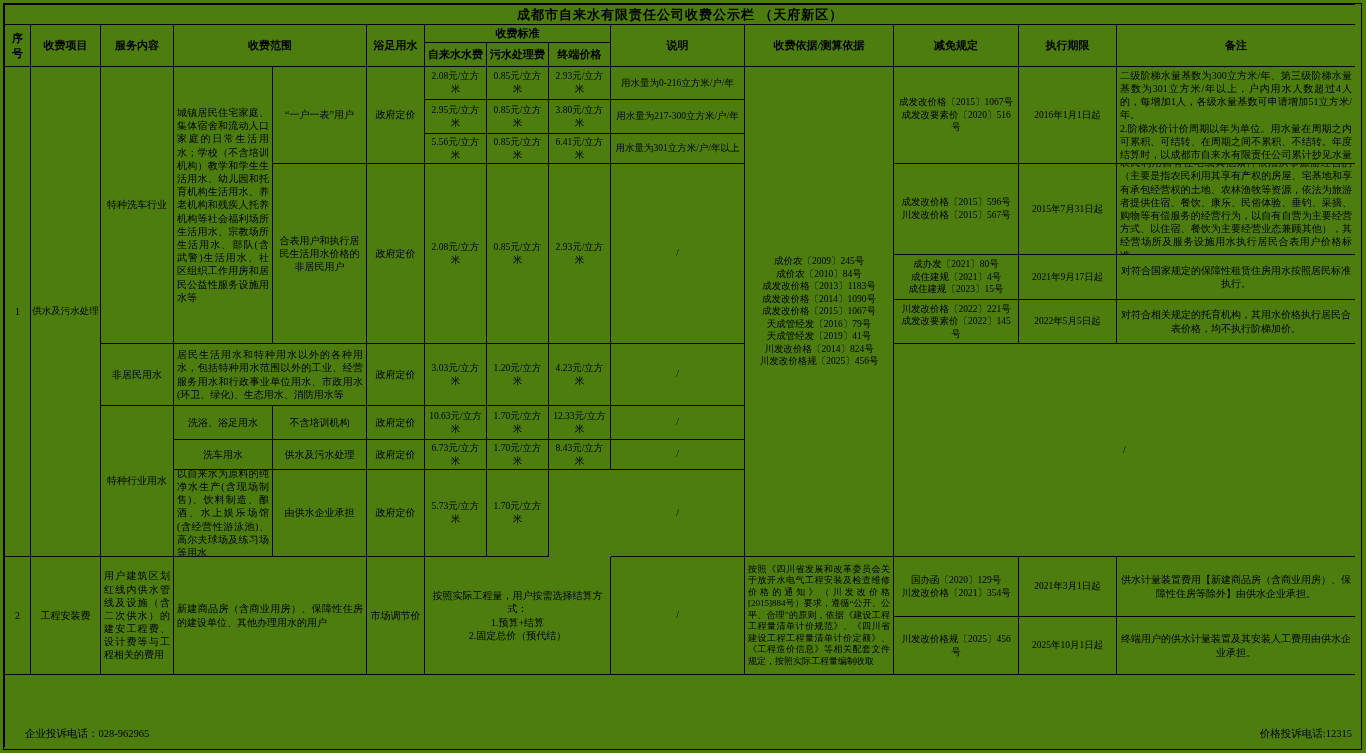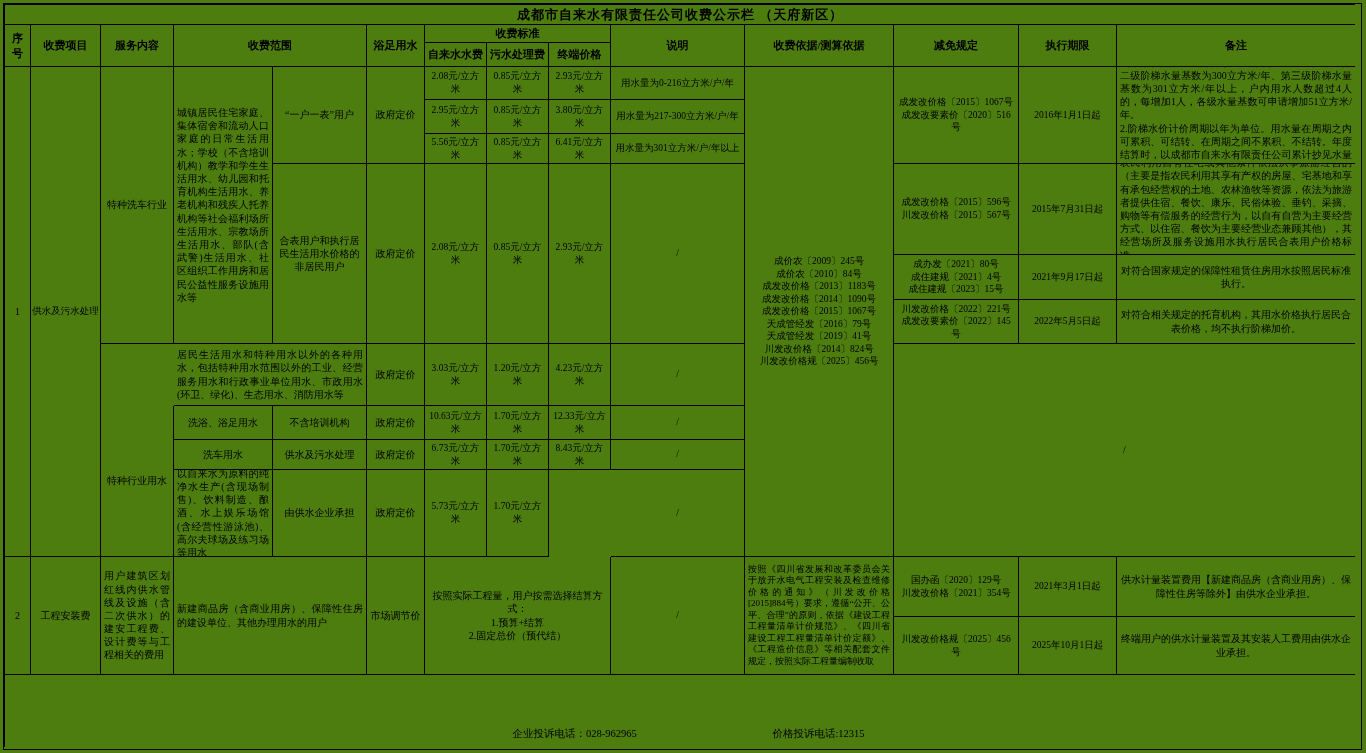"非居民用水" div.c { html: none -> <div>非居民用水</div> }
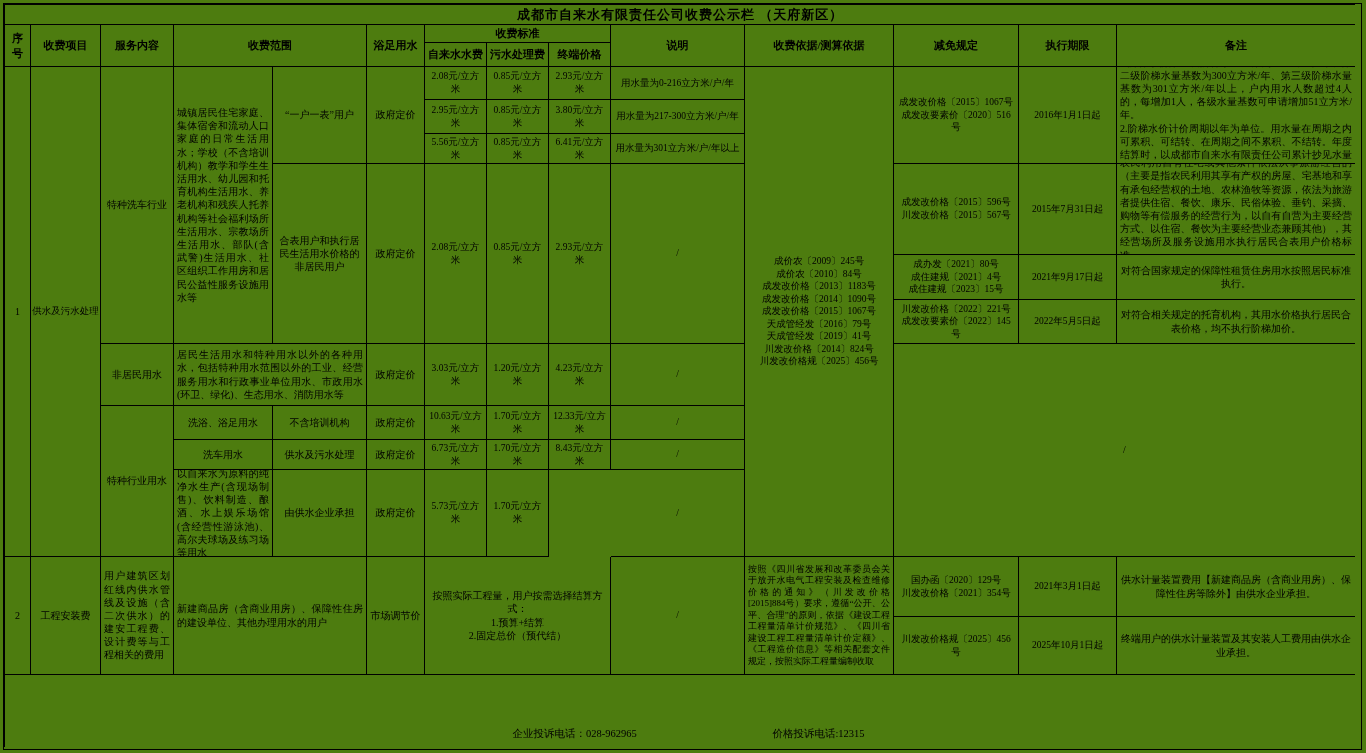"企业投诉电话：028-962965" .foot { justify-content: center -> space-between }
